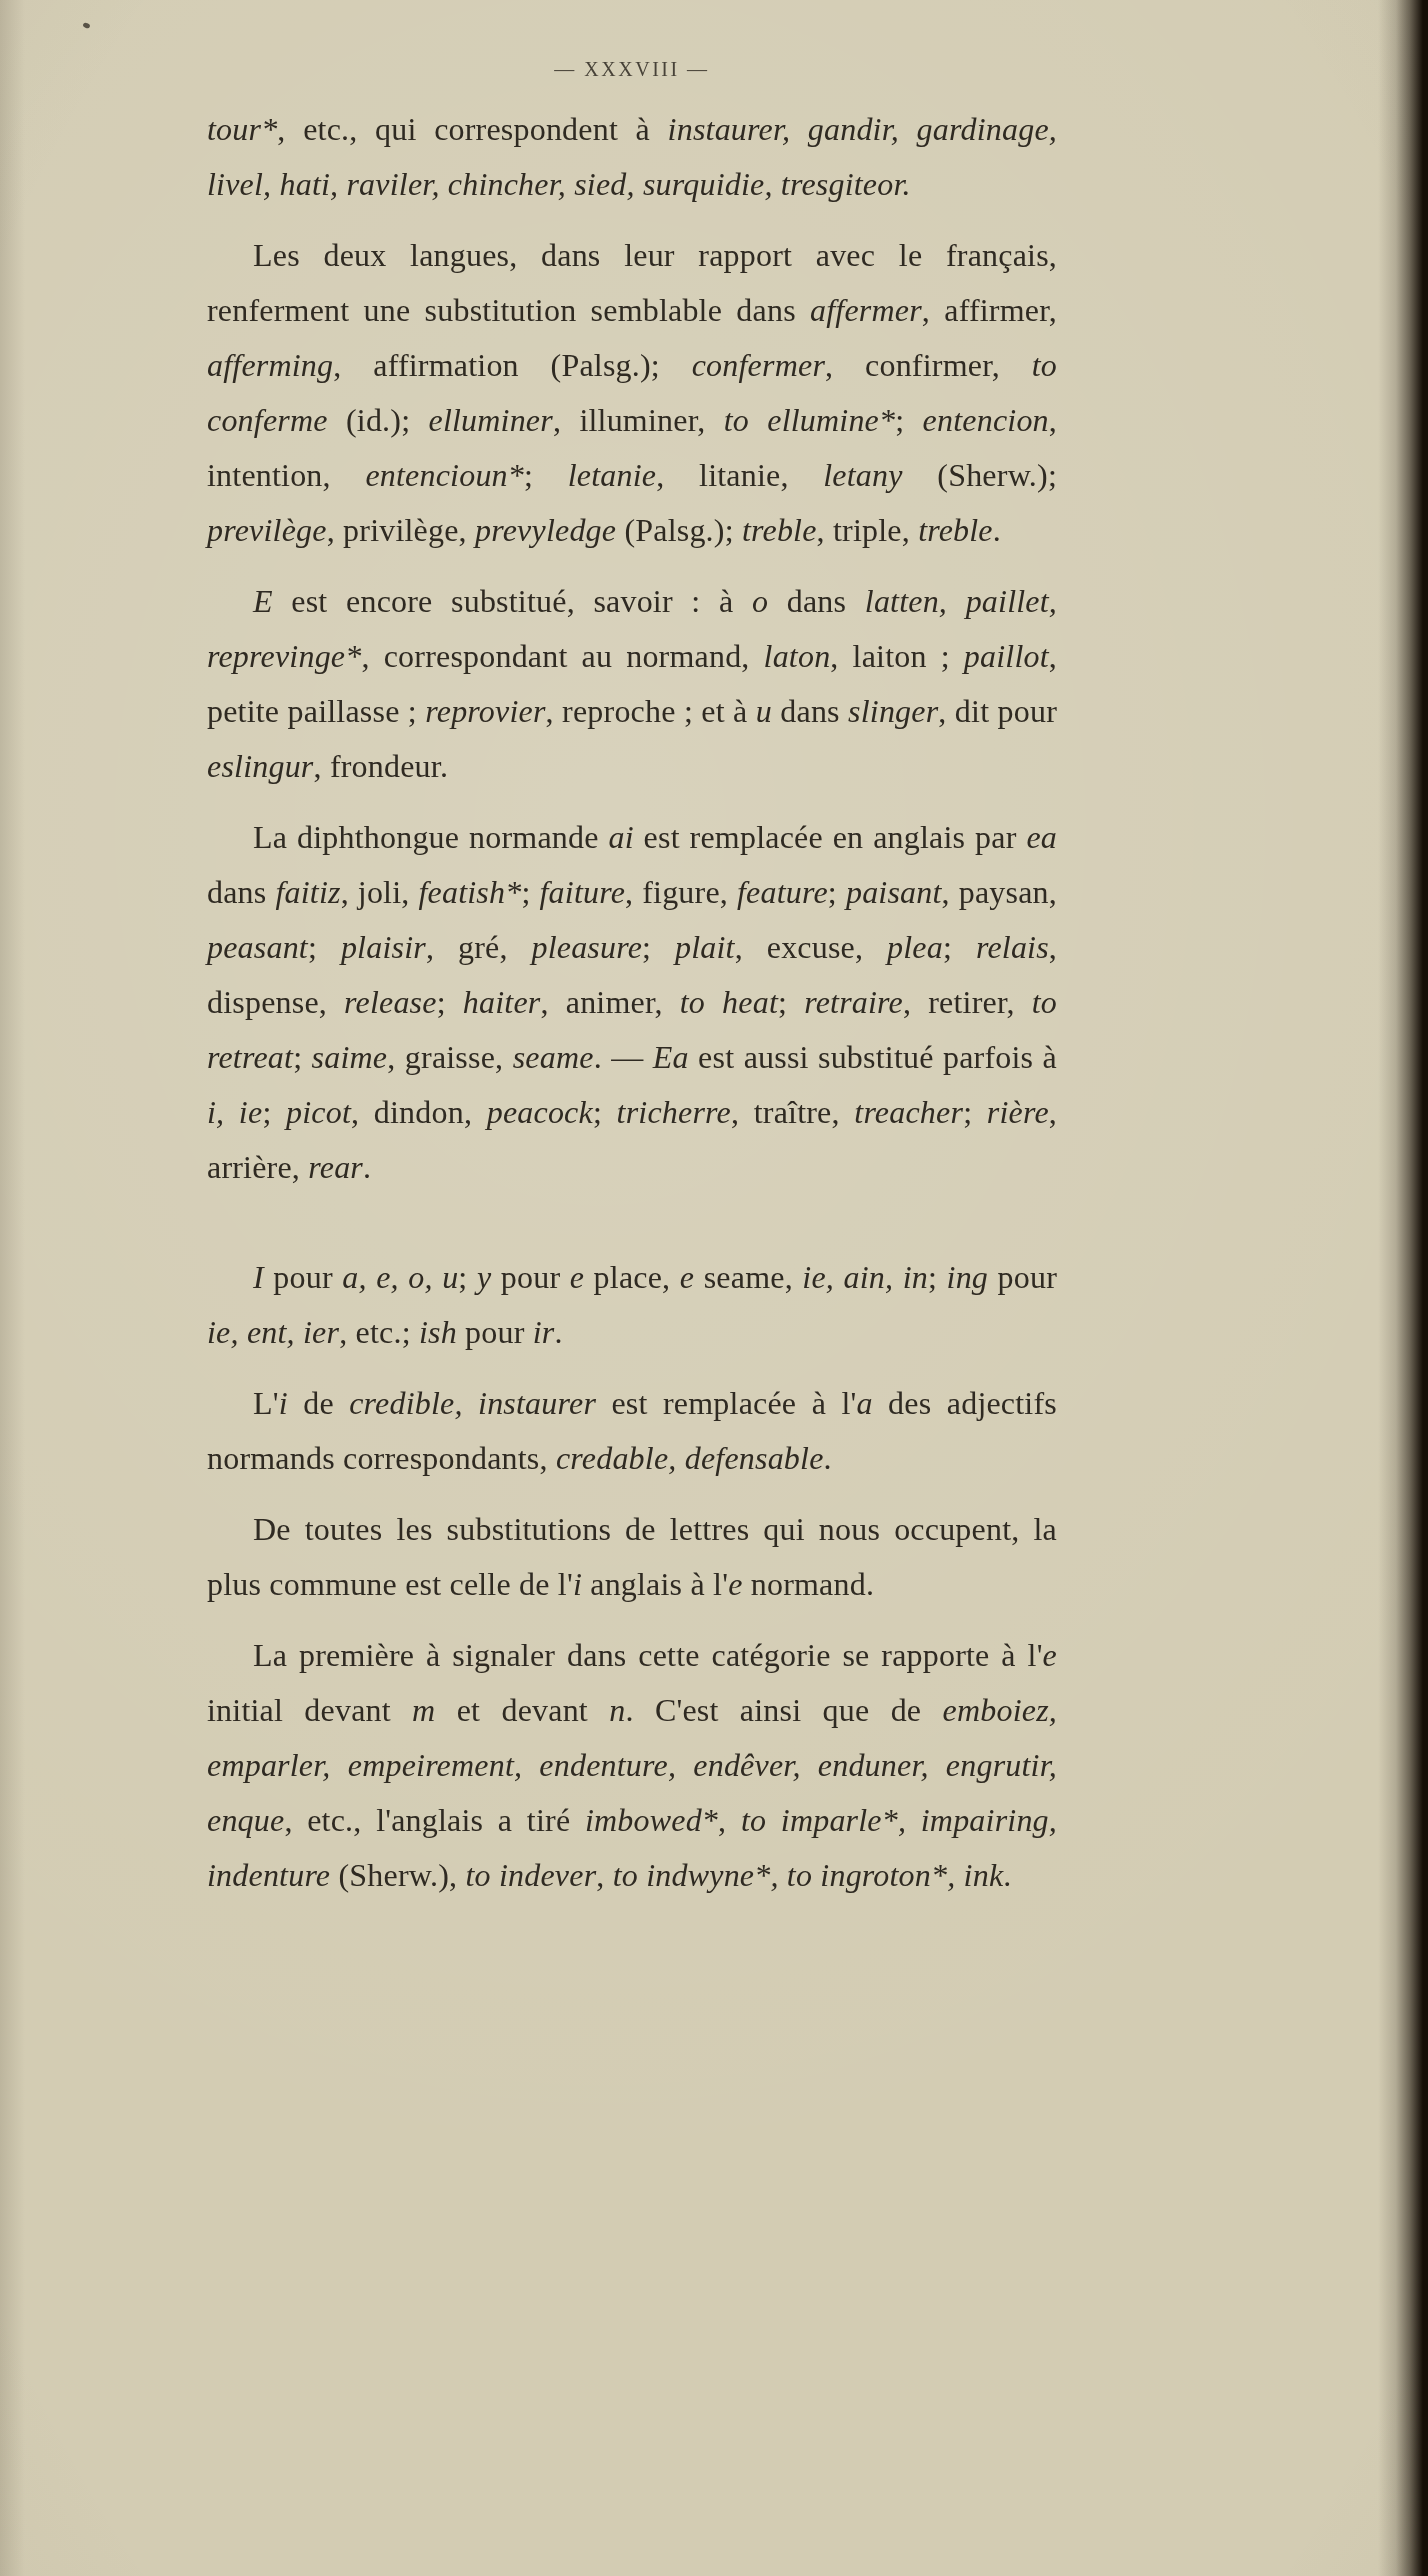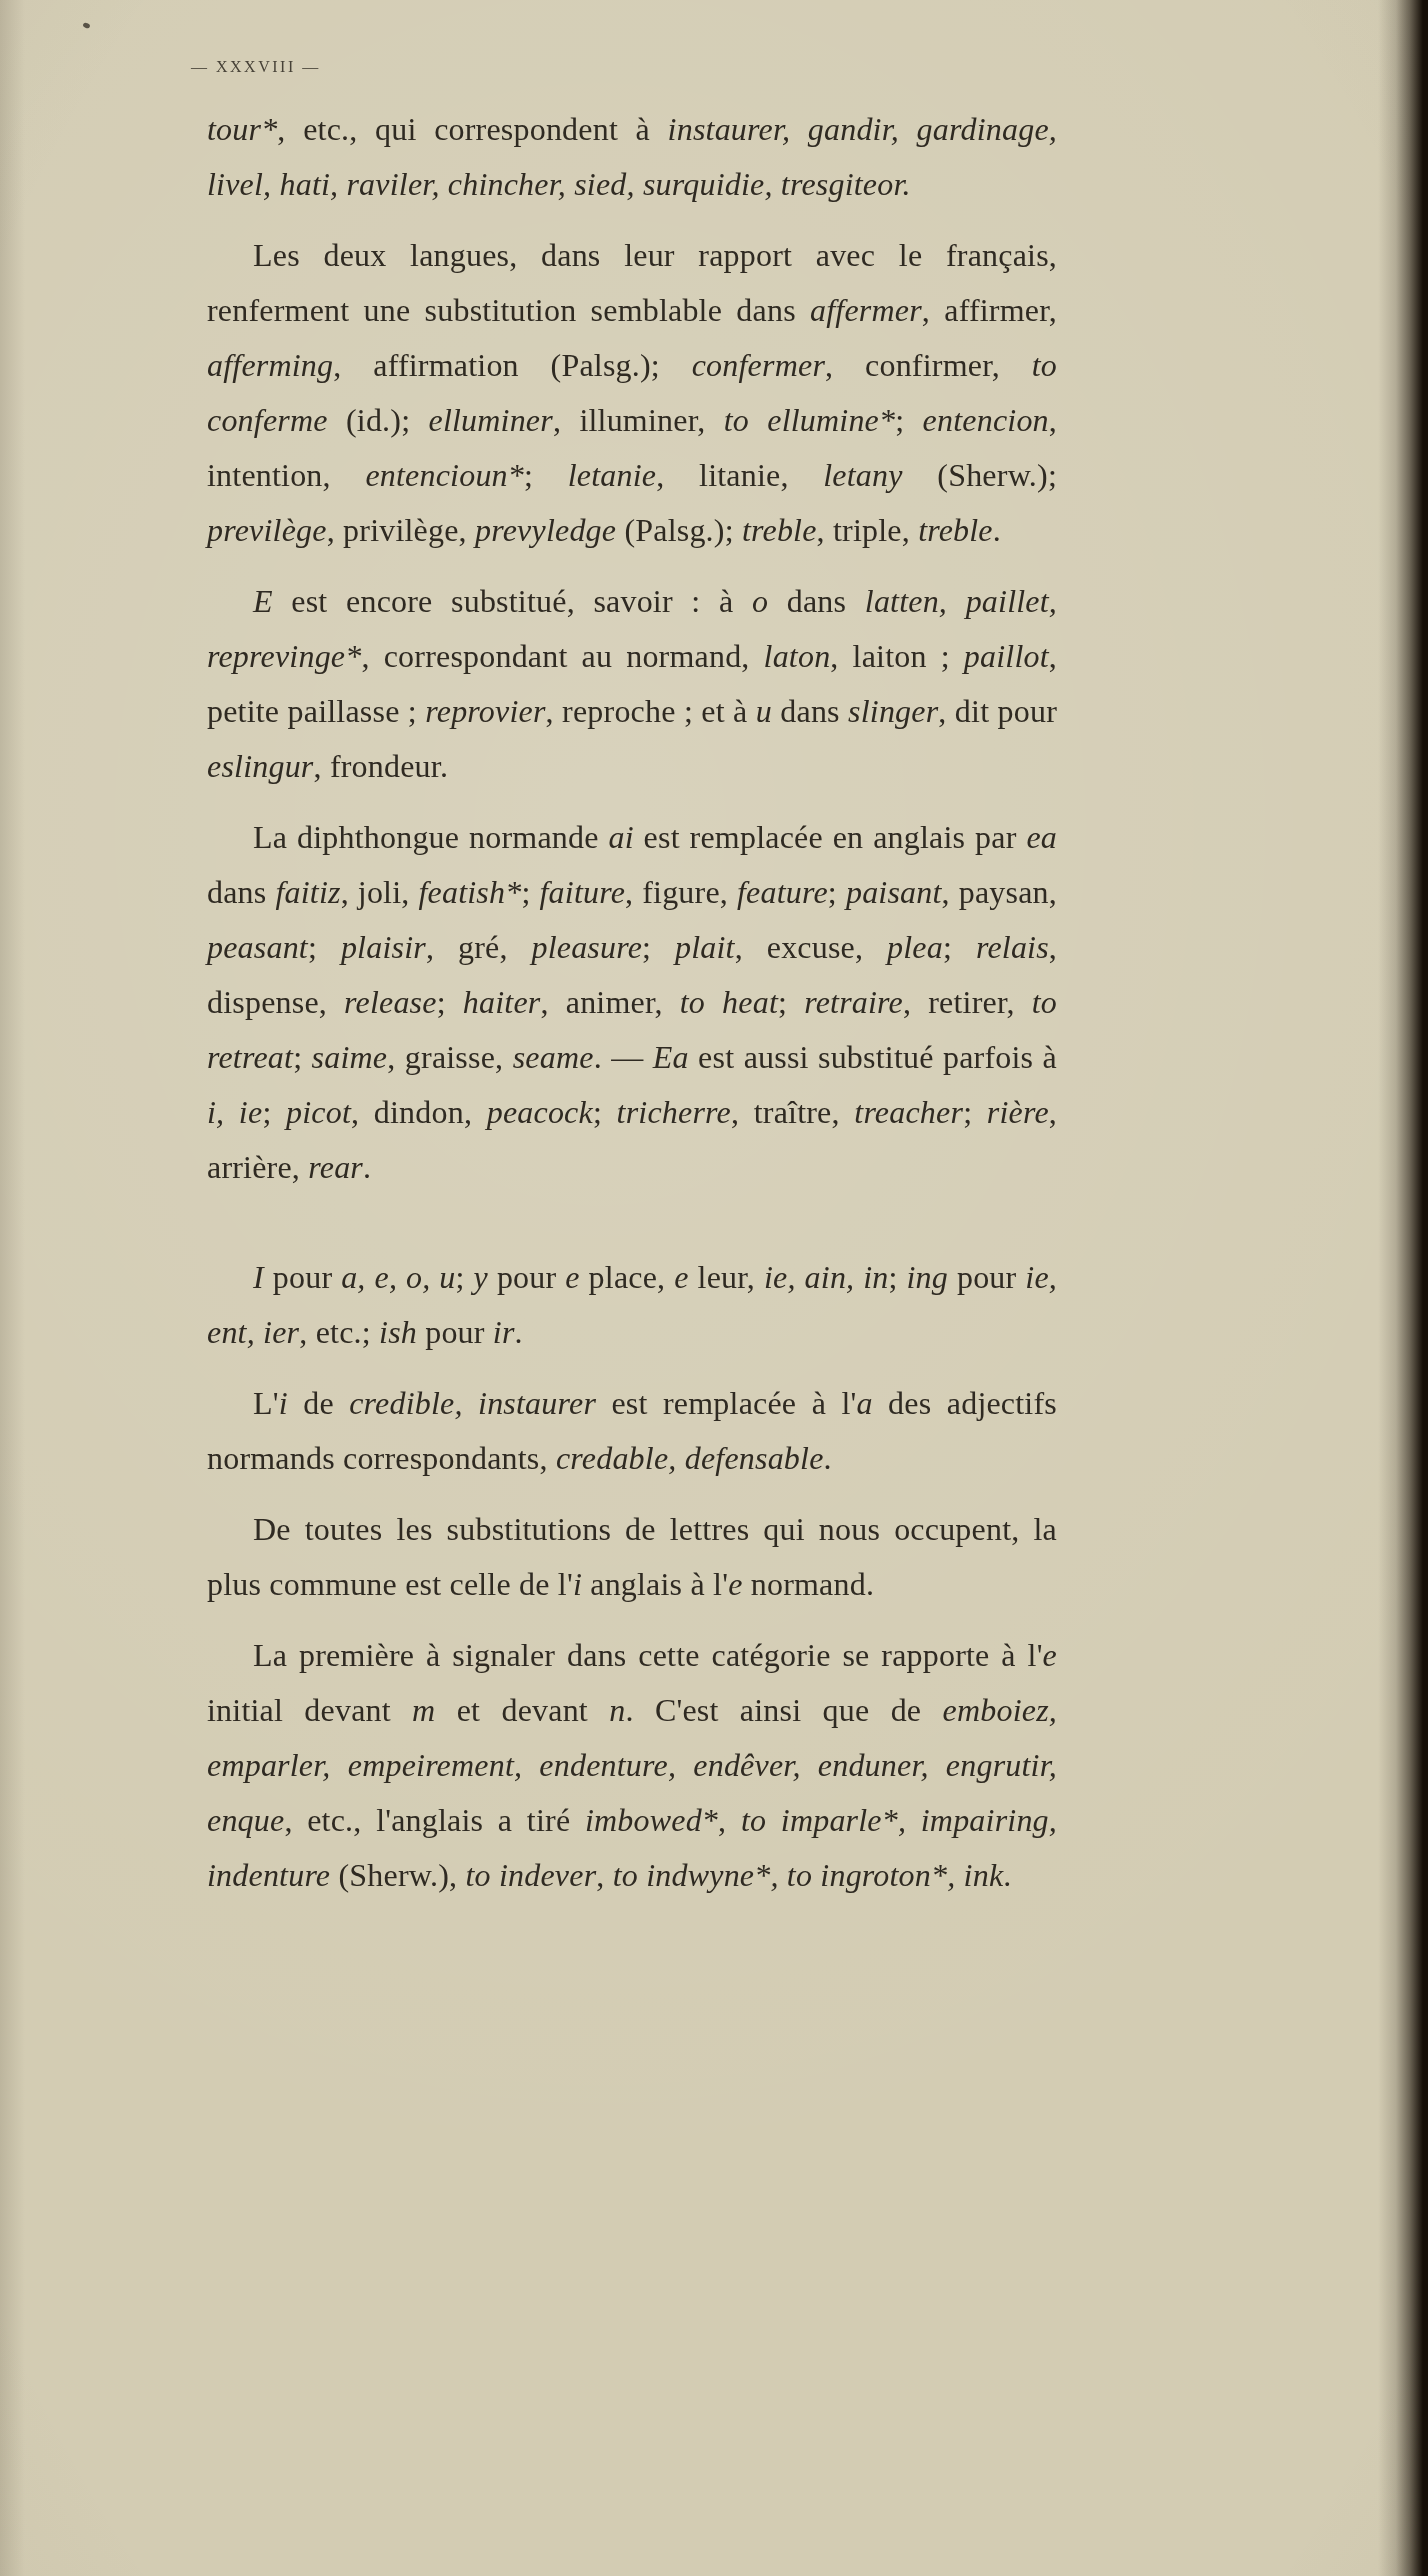"— XXXVIII —" .page-header { font-size: 16px -> 20px; text-align: none -> center }
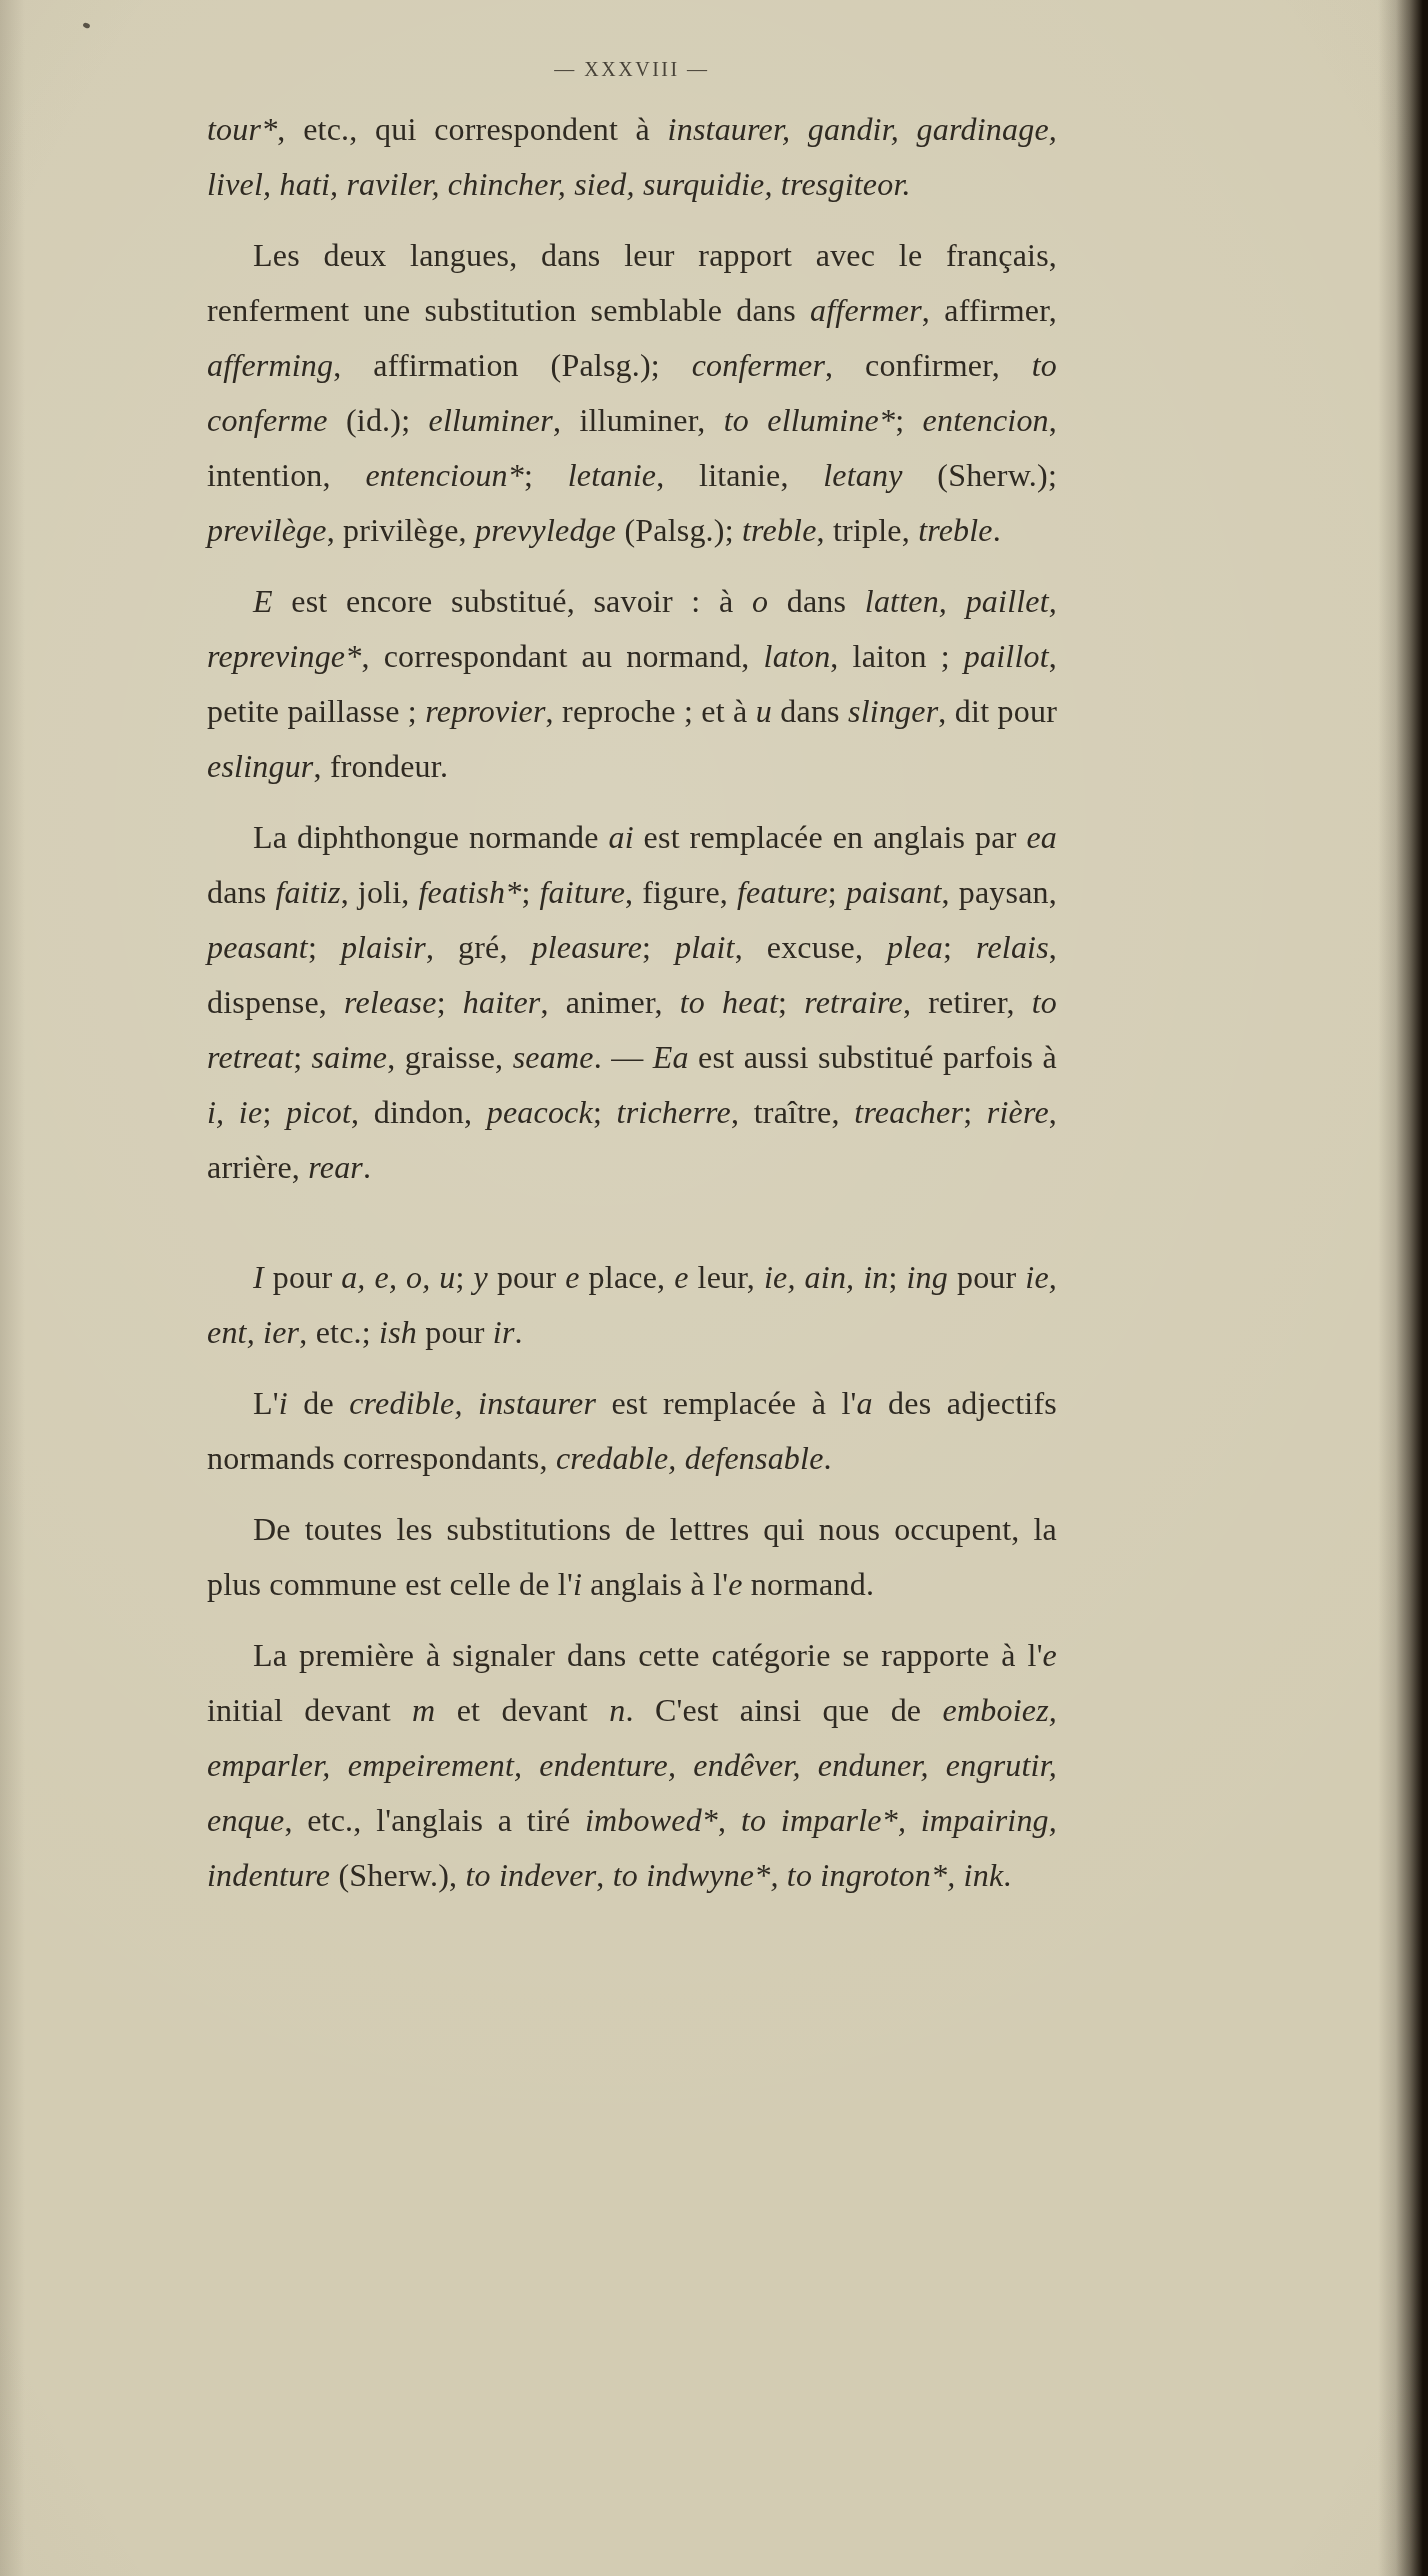"leur," span { text: leur -> seame }
